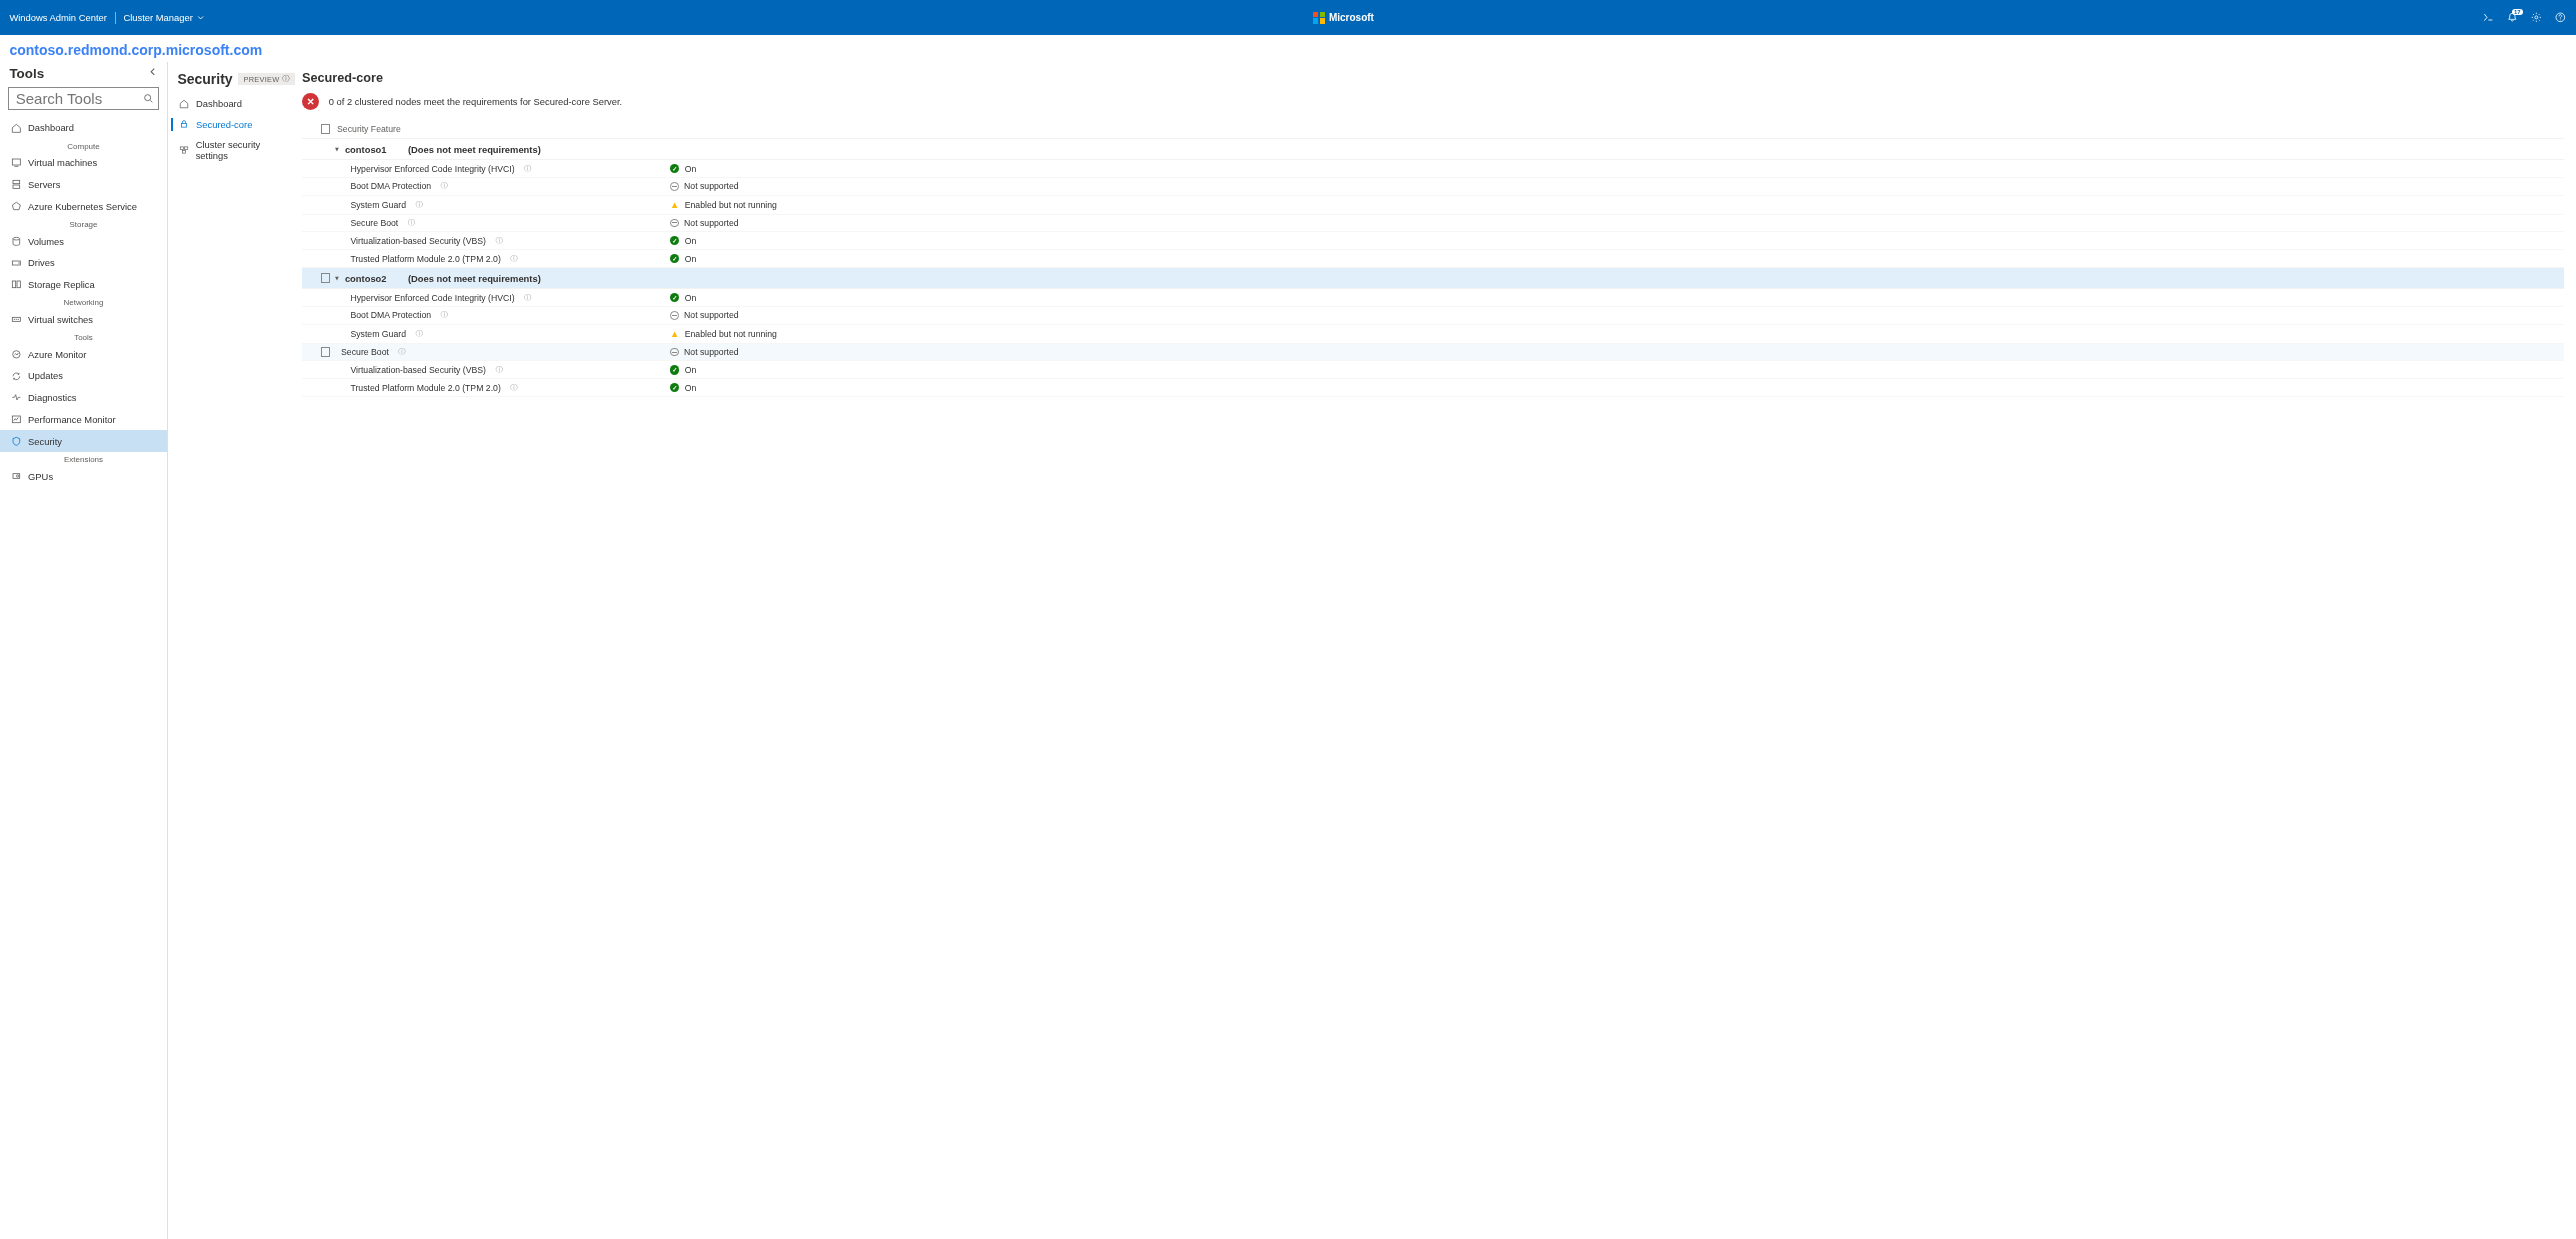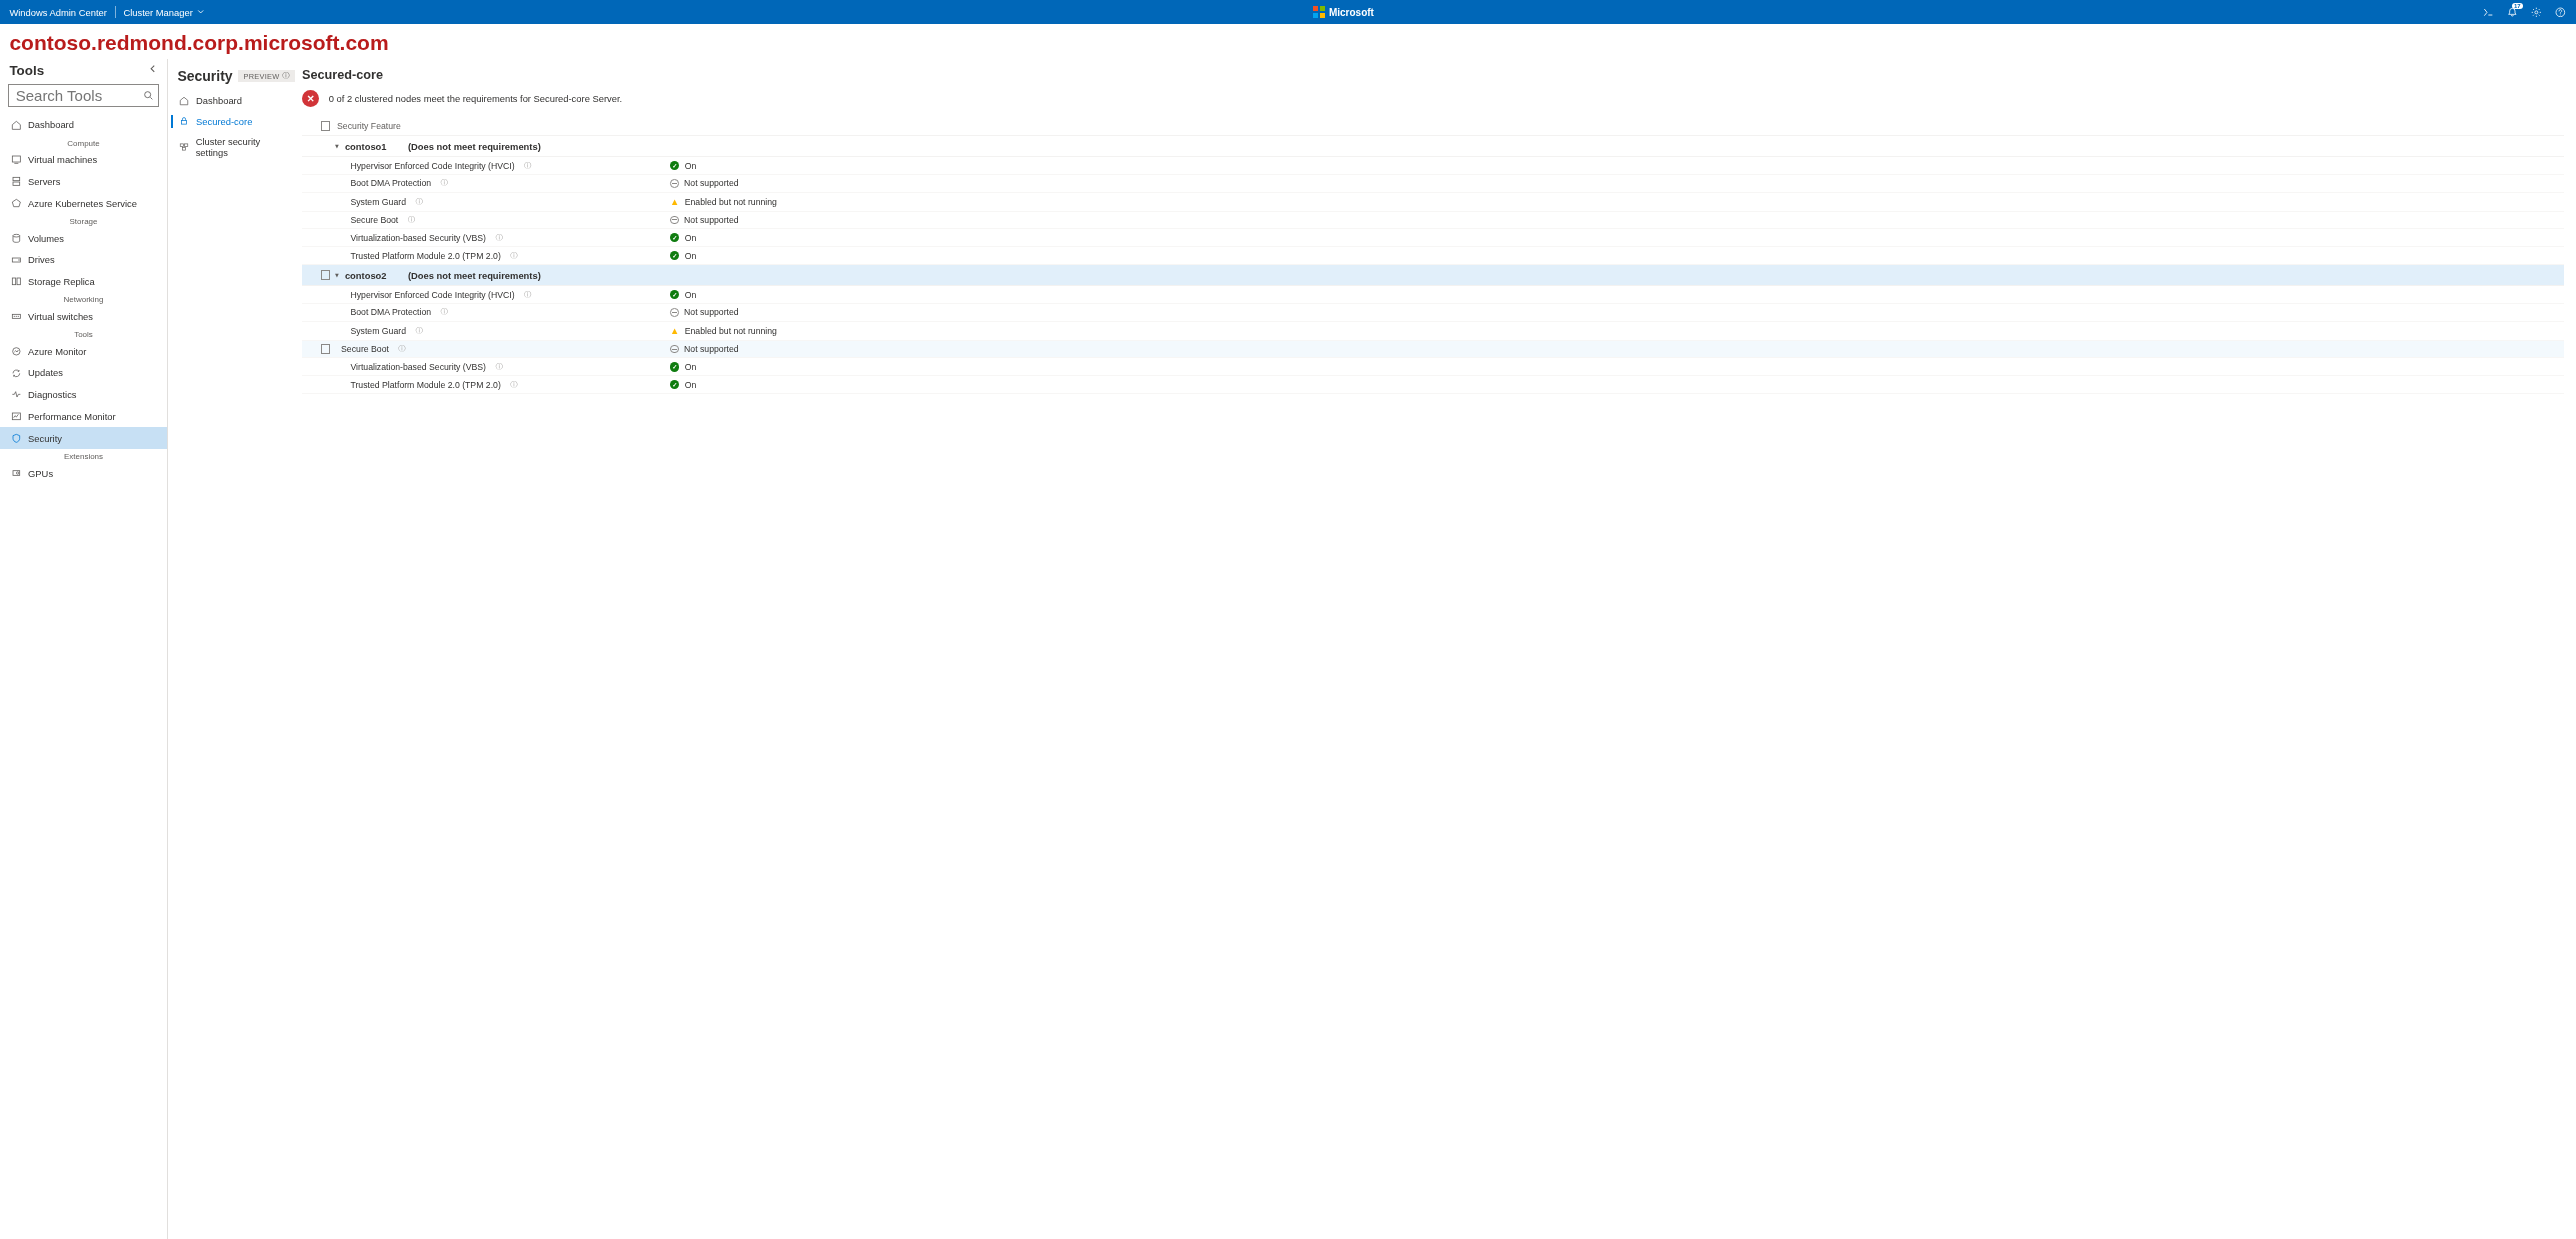"Windows Admin Center" .topbar { height: 24px -> 35px }
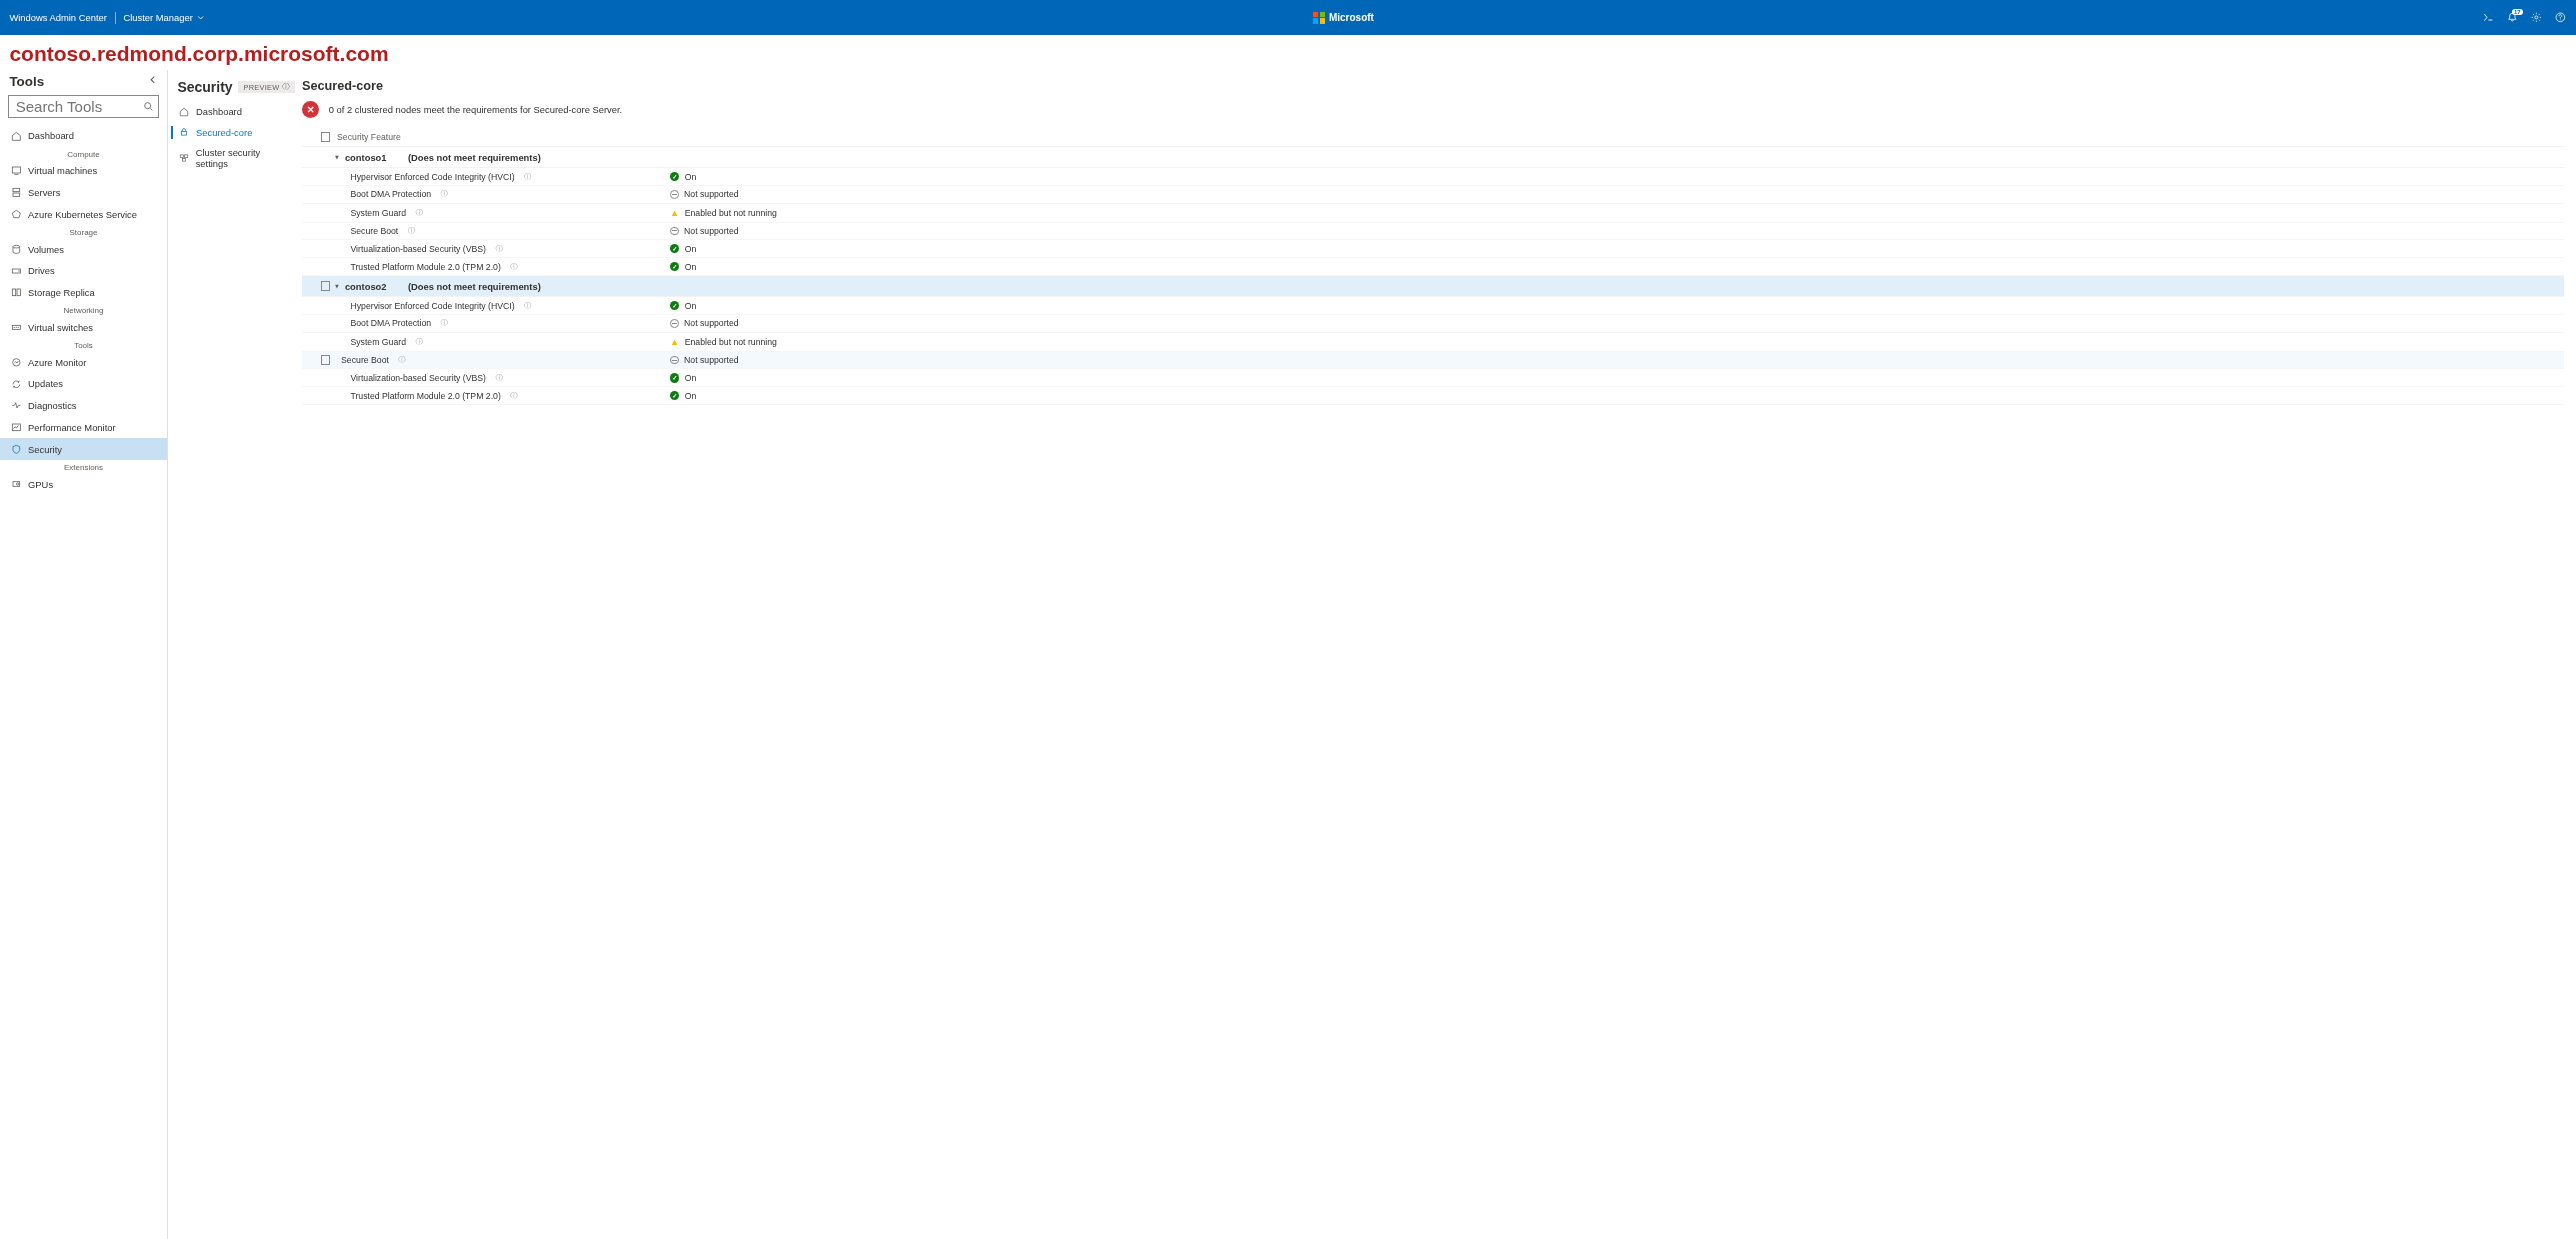"contoso.redmond.corp.microsoft.com" .conn-title { color: #b91c1c -> #3b82f6; font-size: 21px -> 14px }
